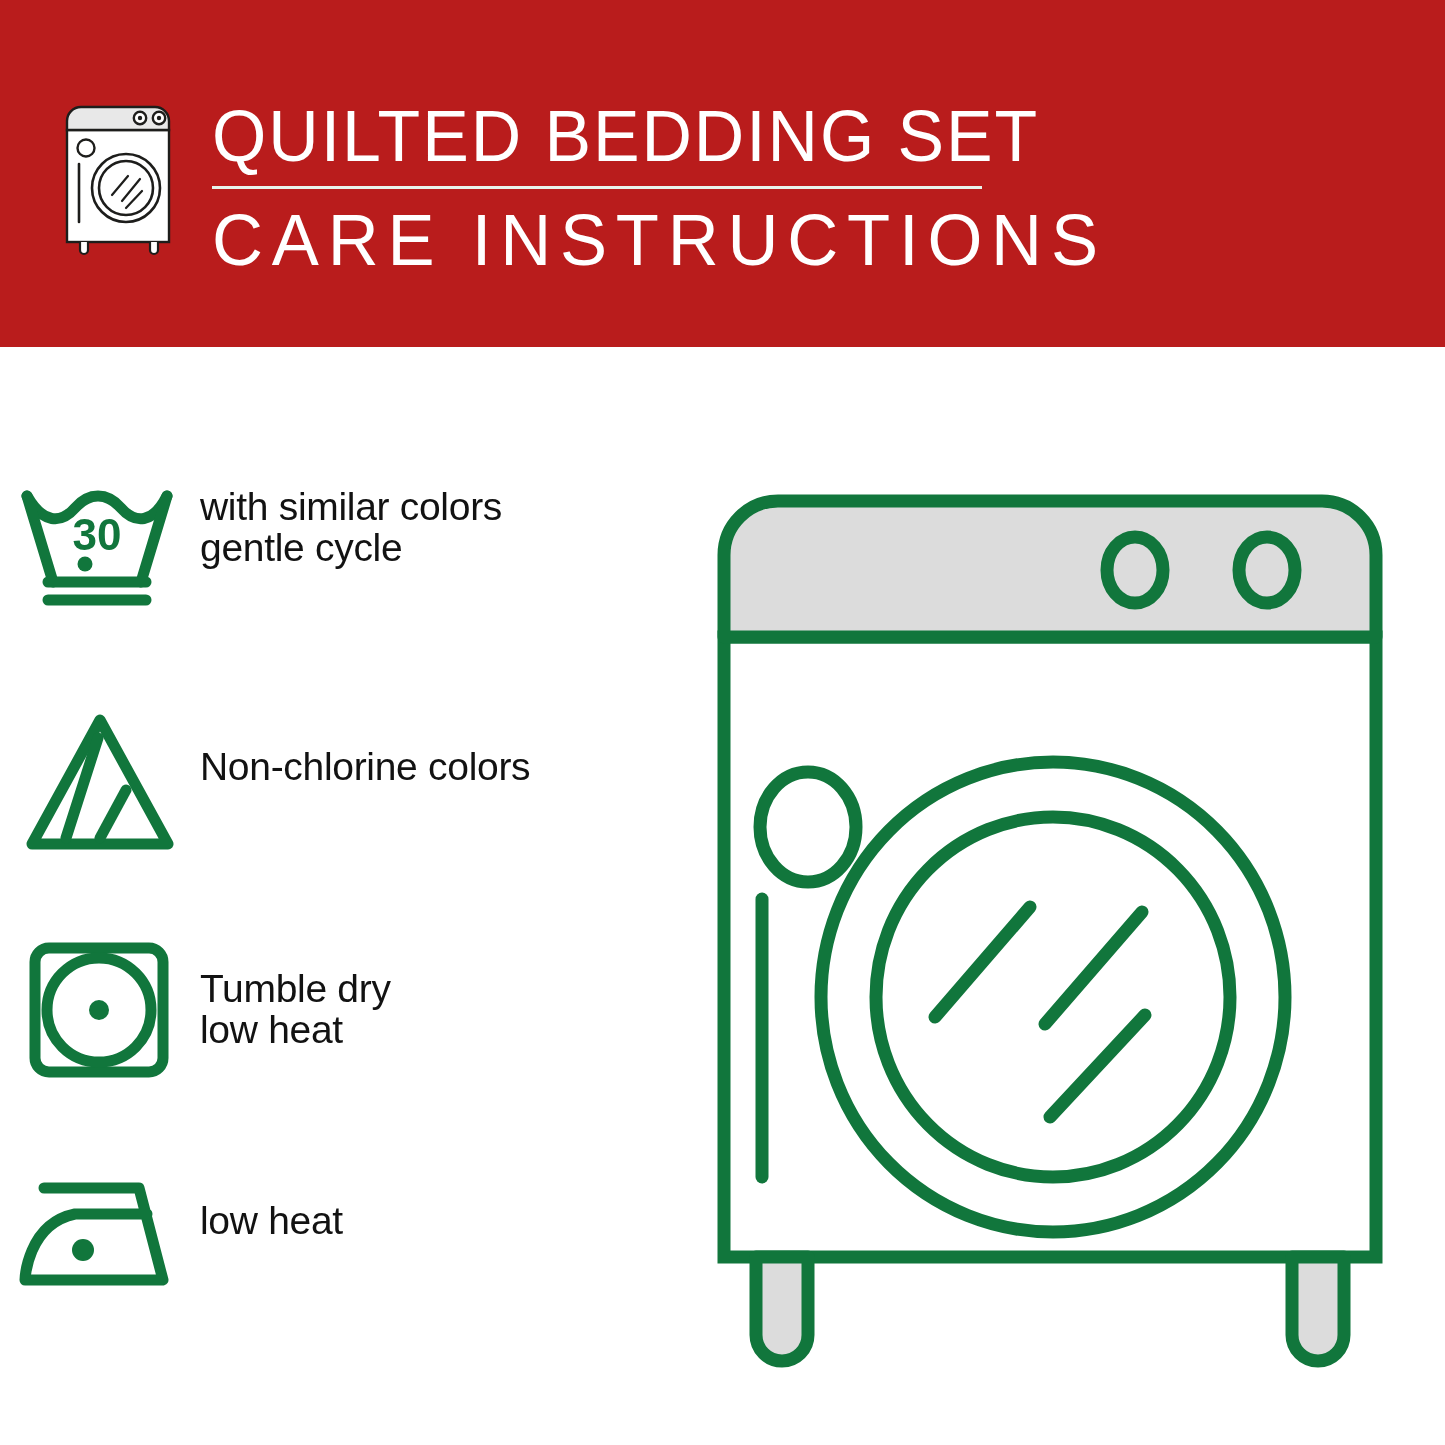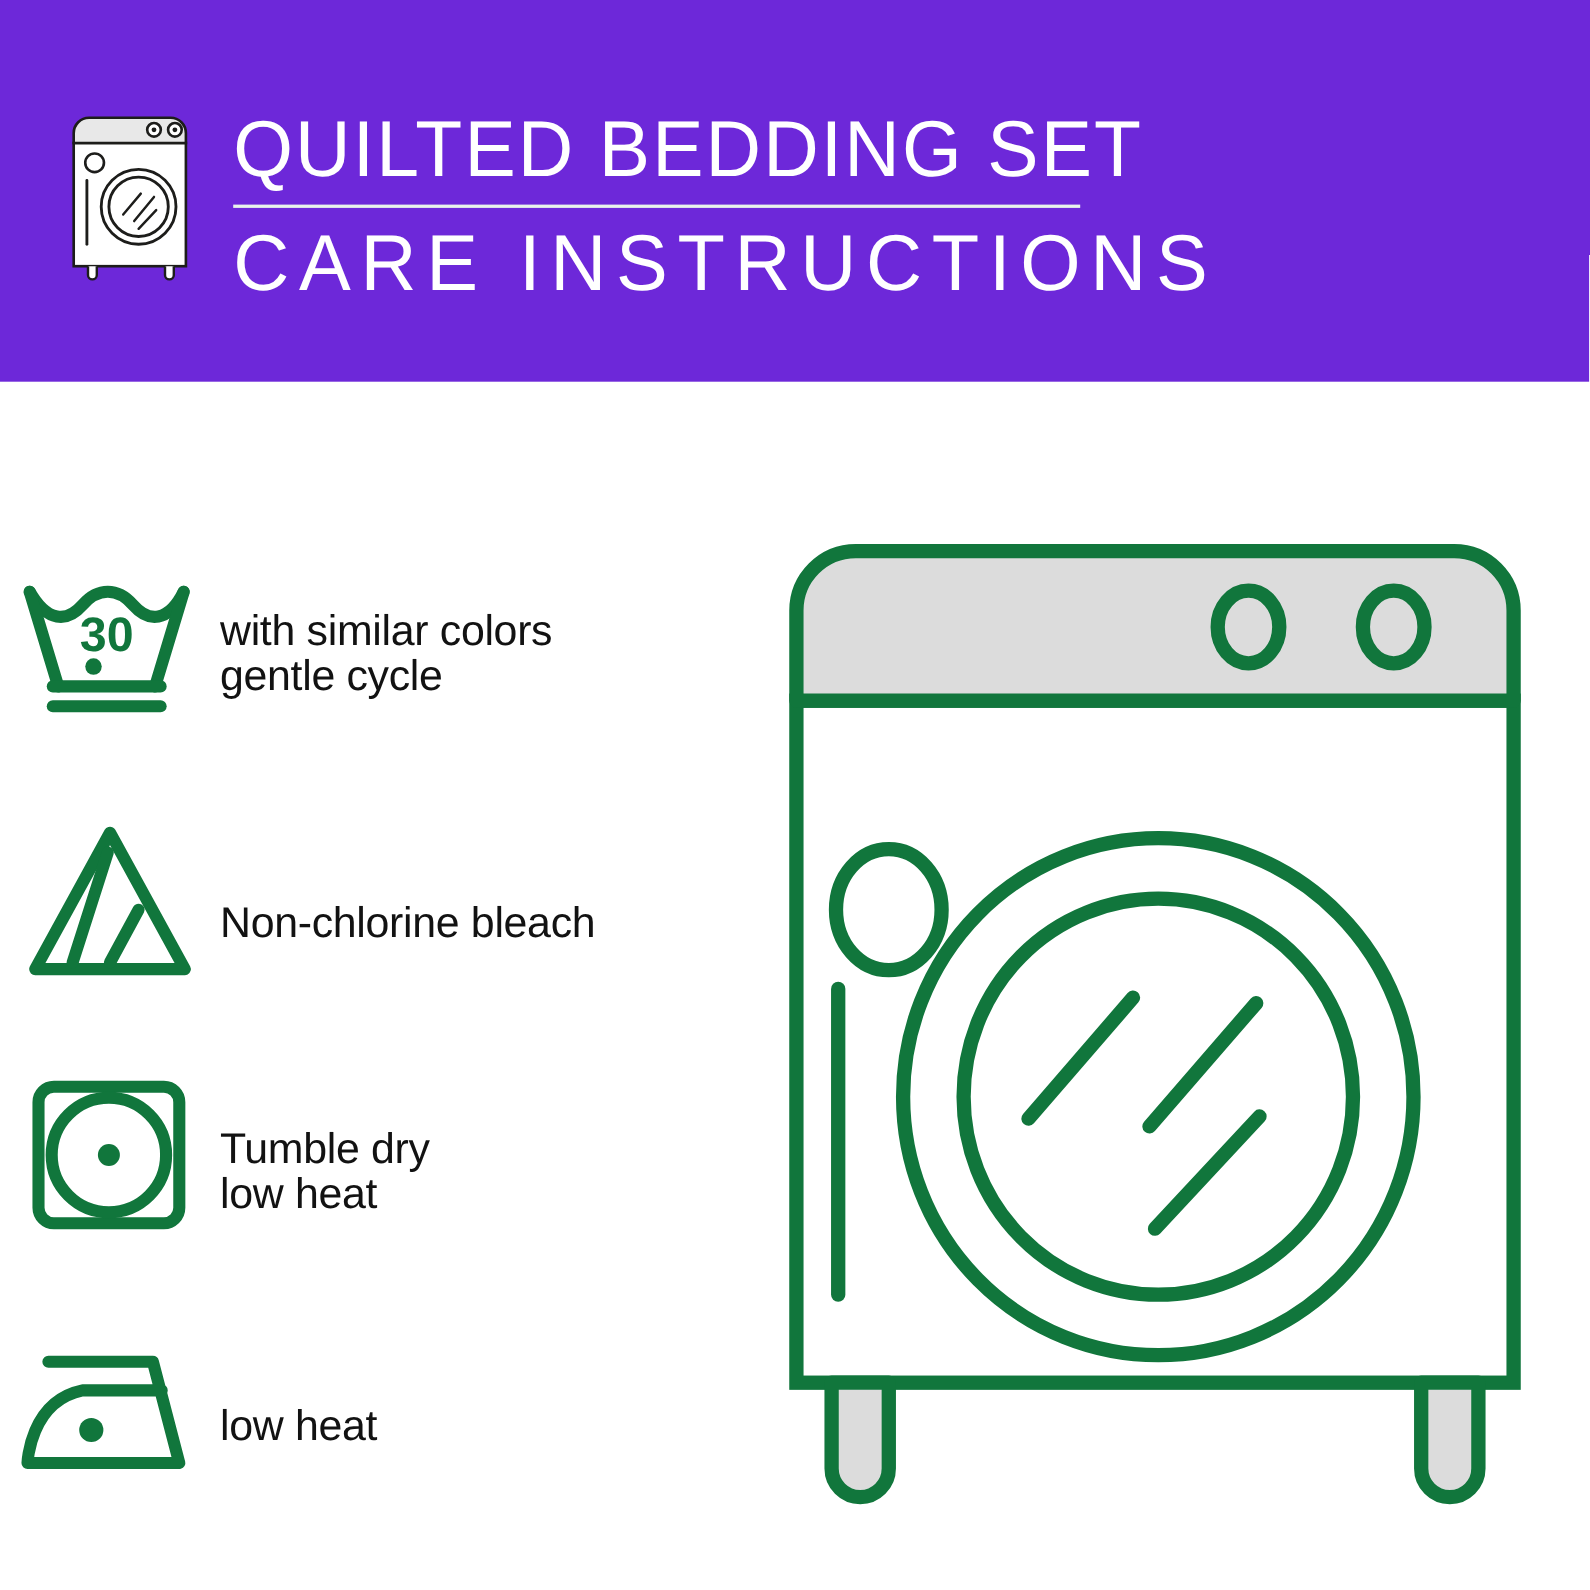"QUILTED BEDDING SET" .header { background: #6d28d9 -> #b91c1c }
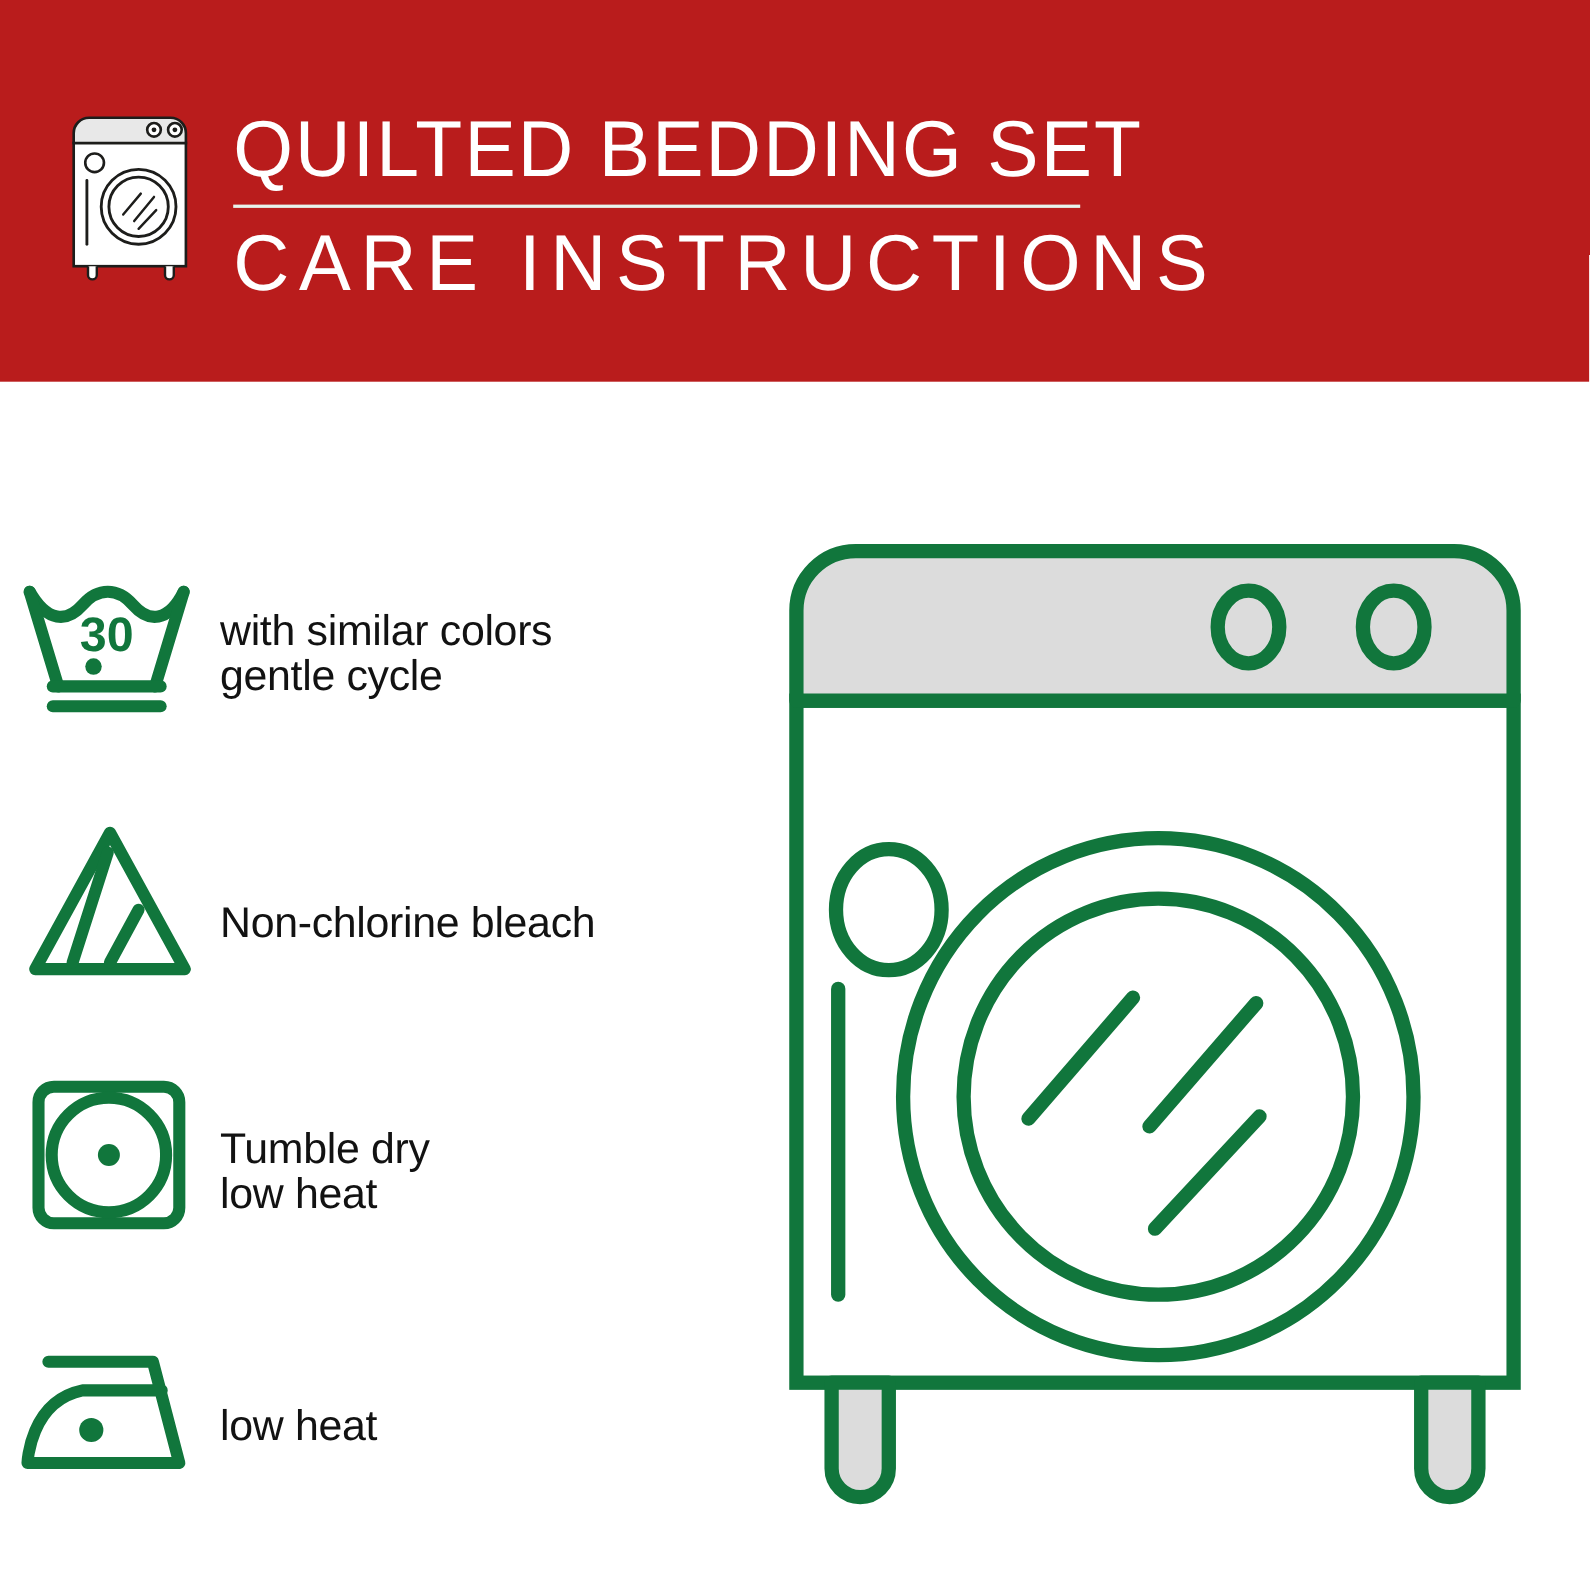"30" .care-row { align-items: center -> flex-start }
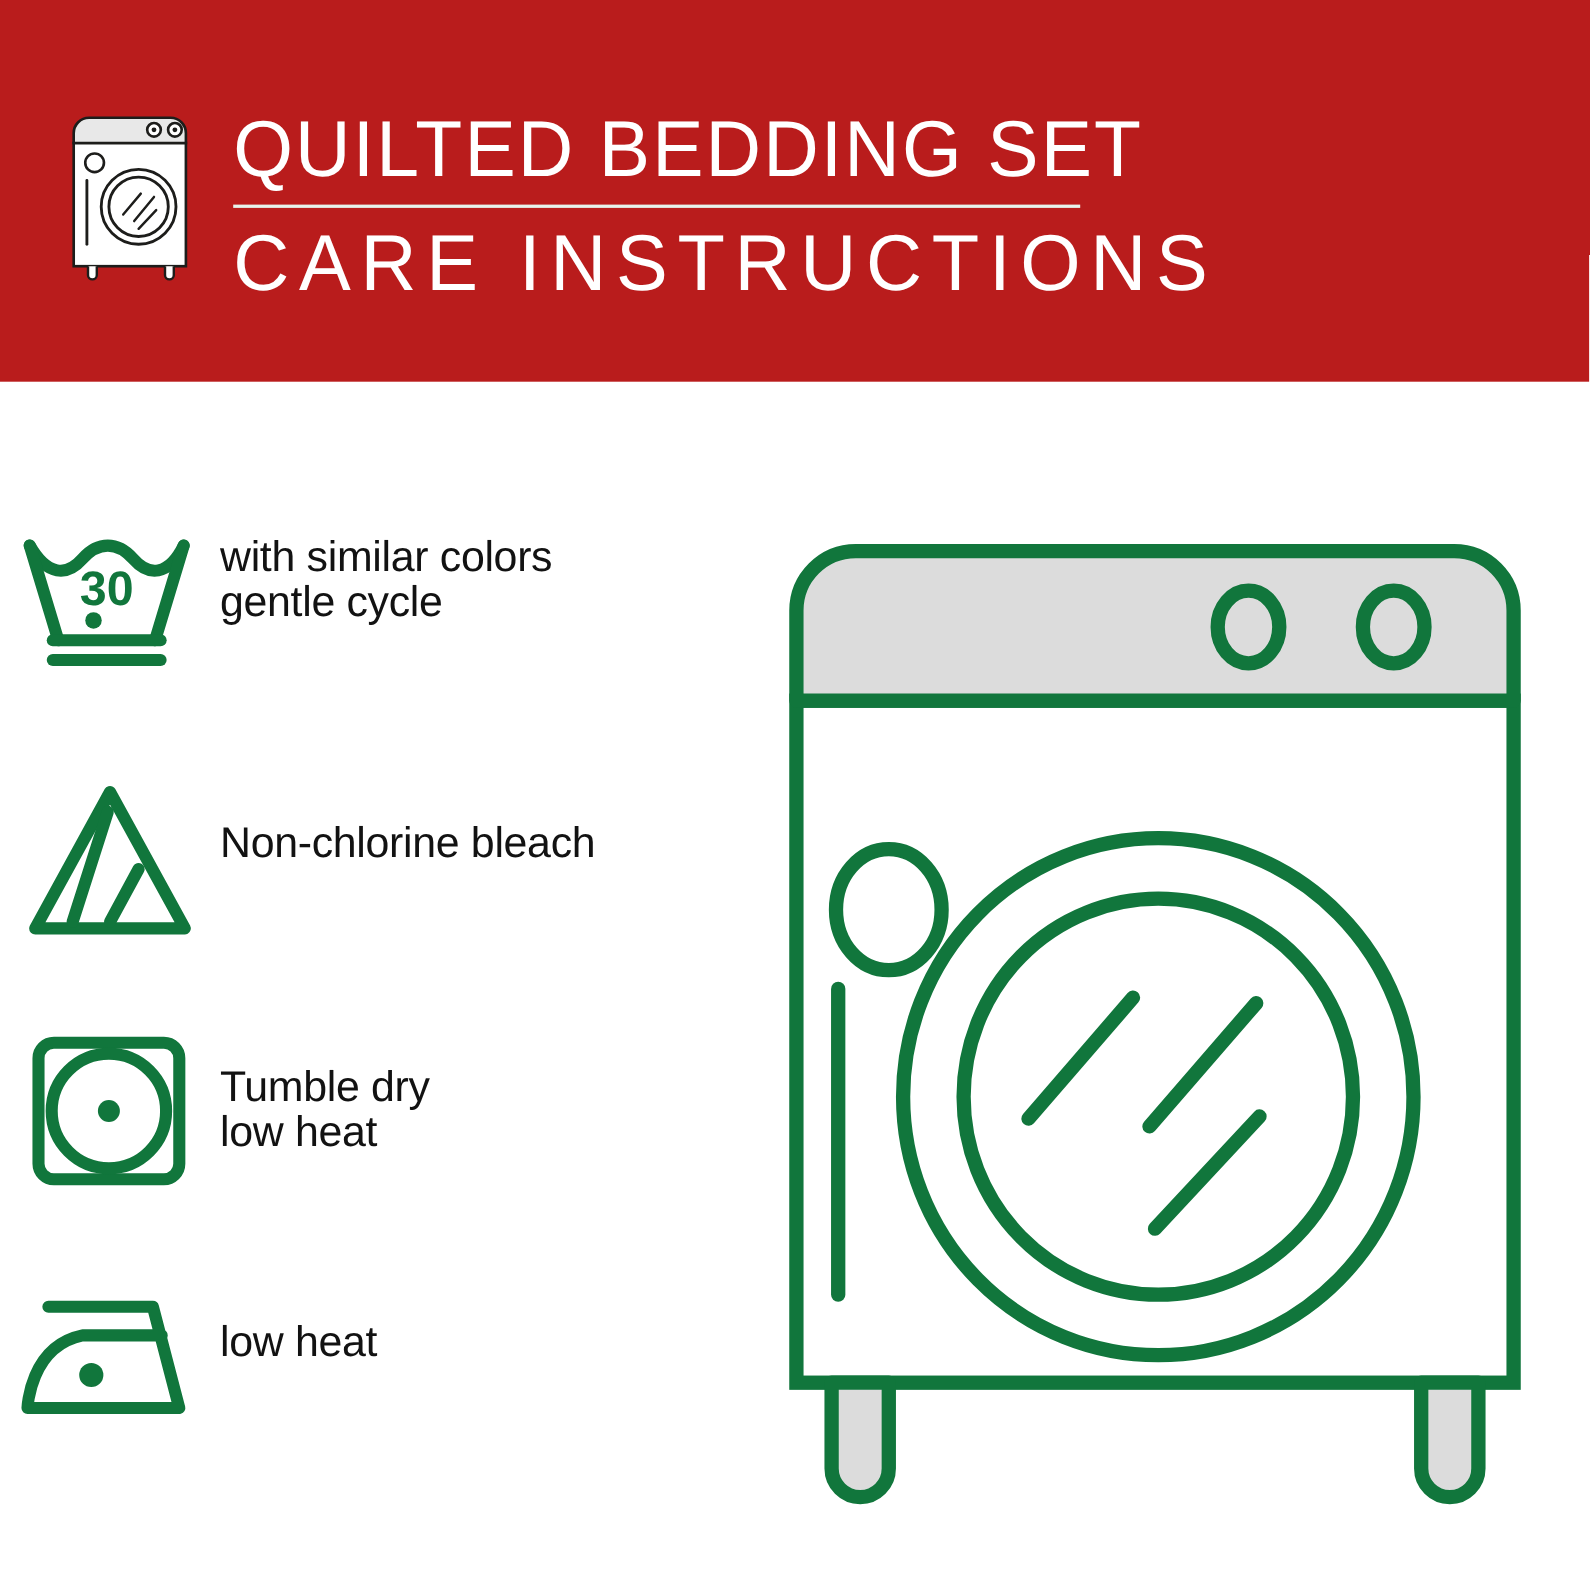"Non-chlorine bleach" span.ln { text: bleach -> colors }
